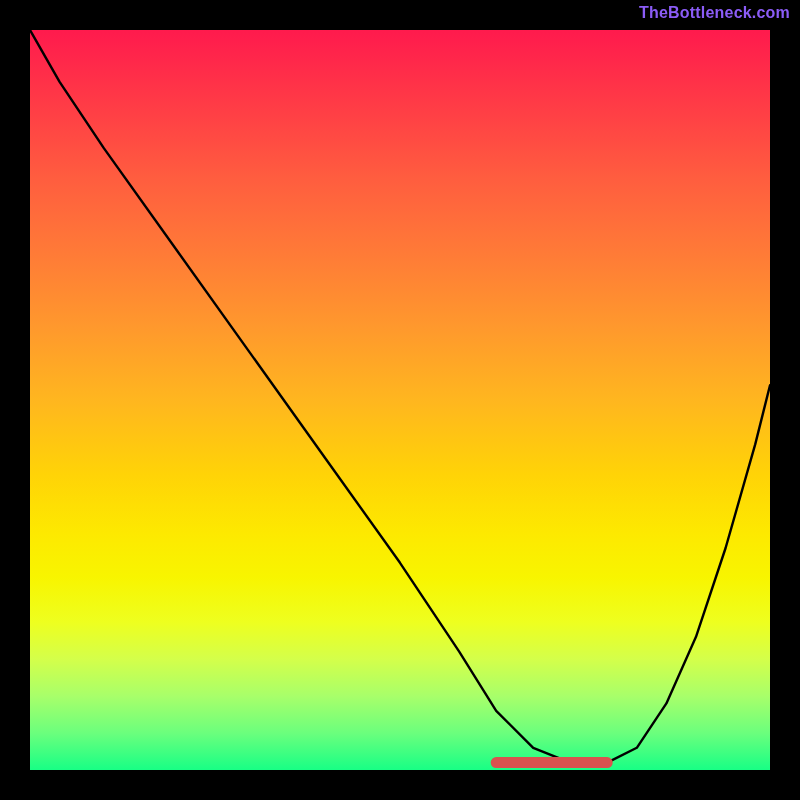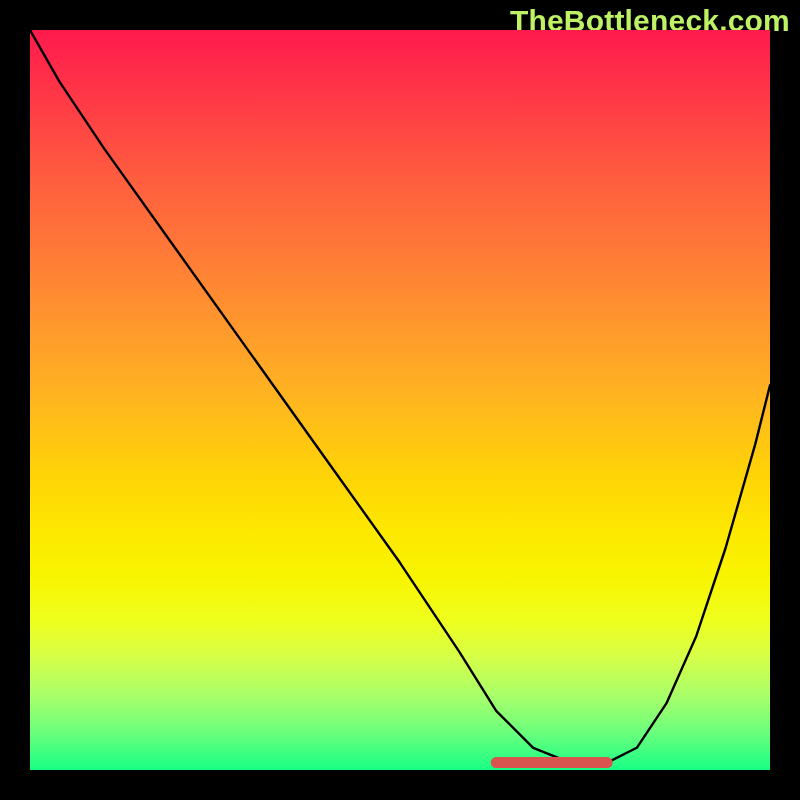"TheBottleneck.com" .watermark { color: #bef264 -> #8b5cf6; font-size: 30px -> 16px }
